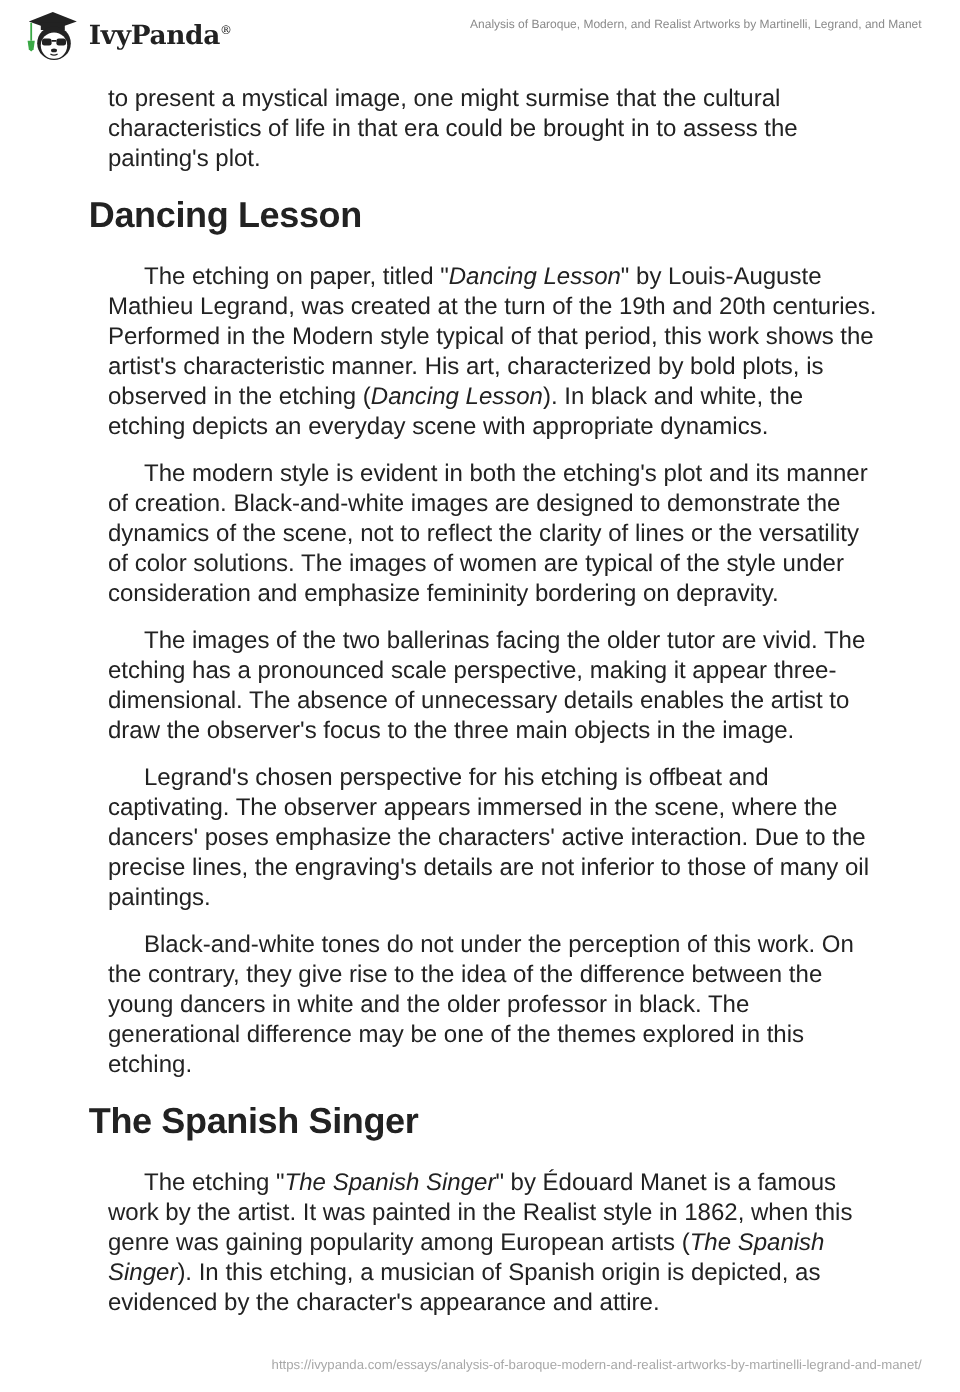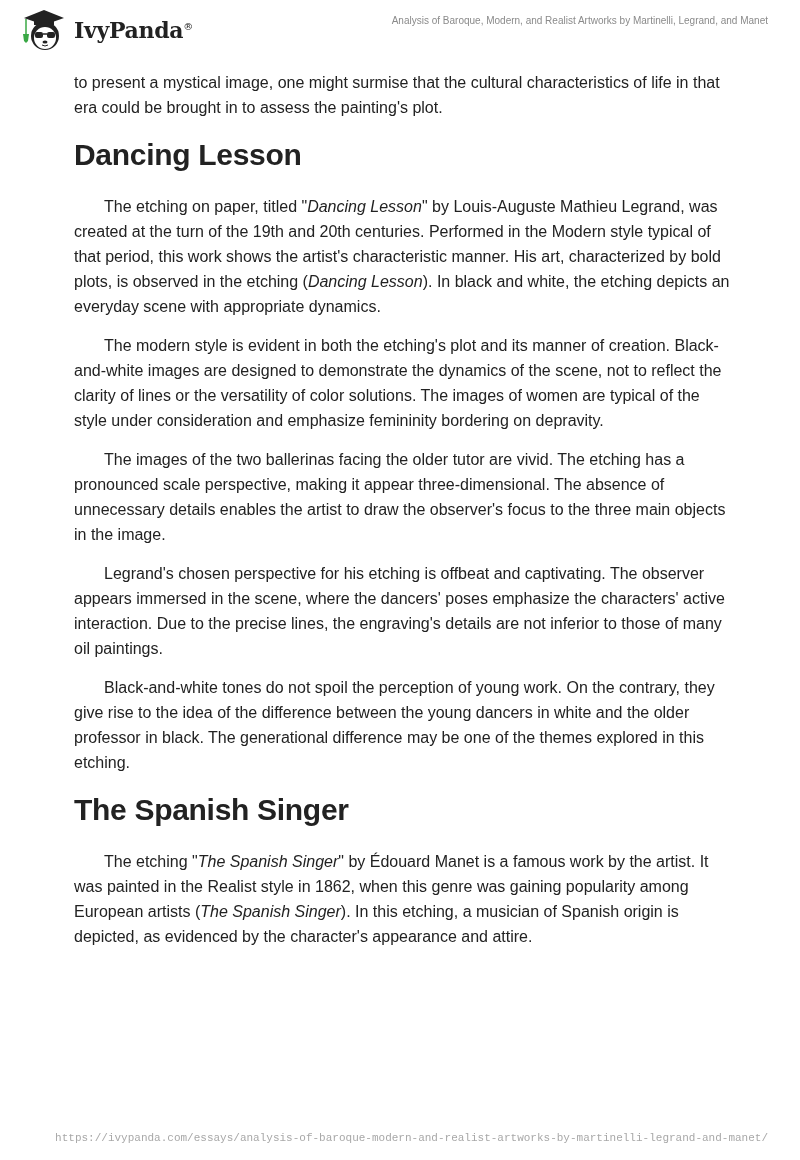"to present a mystical image," p { font-size: 16px -> 20px; margin: 0 0 14px 0 -> 0 0 14px 16px }
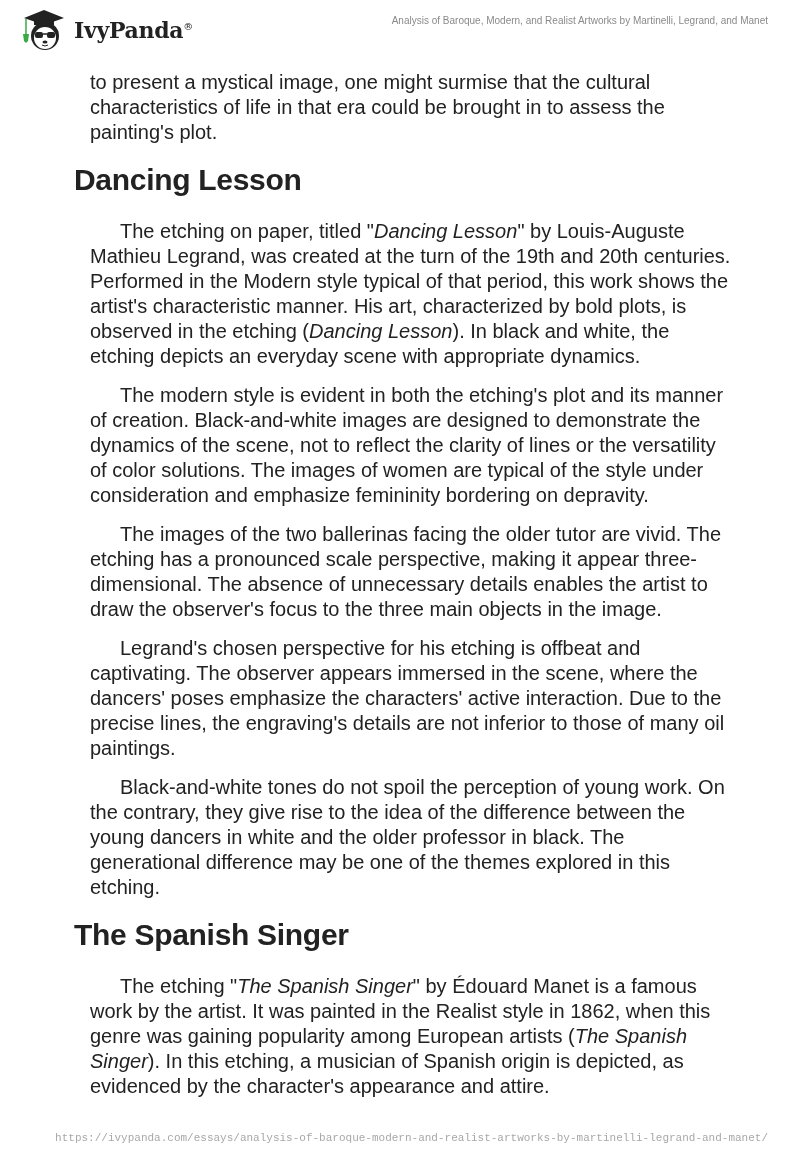"Black-and-white tones do not spoil" p.indent { text: spoil the perception of young -> under the perception of this }
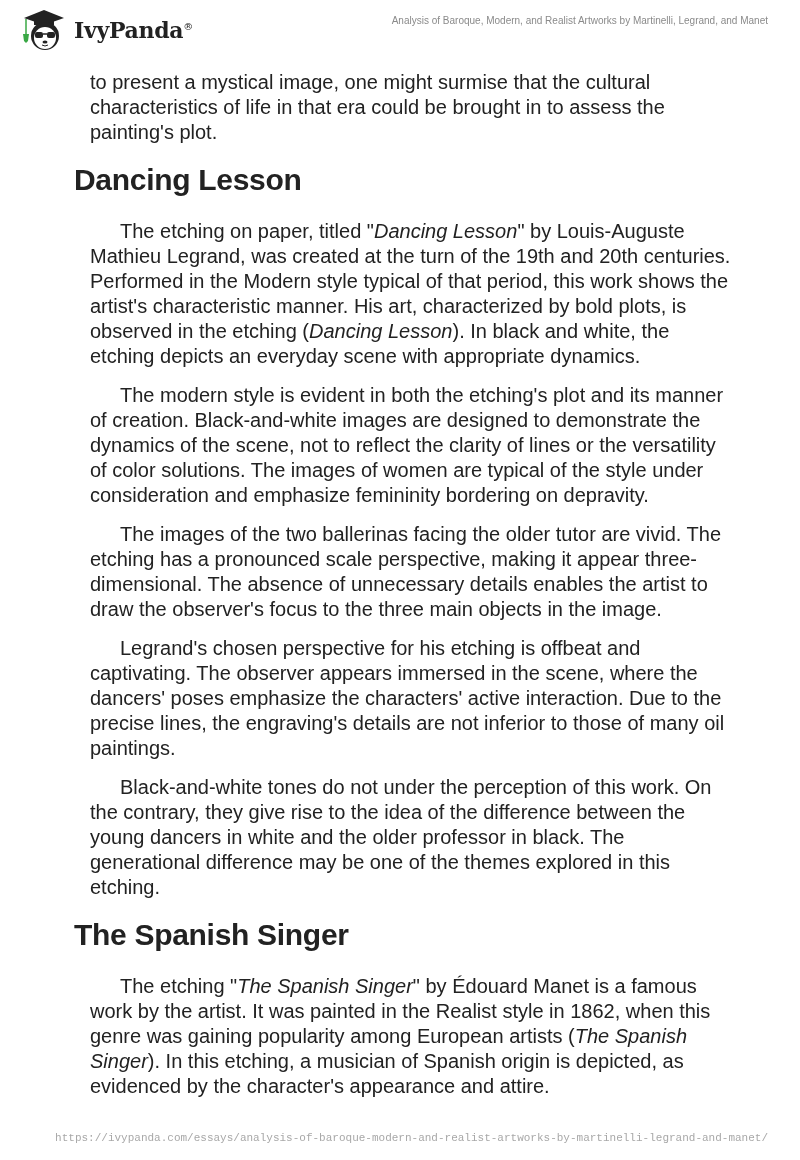"https://ivypanda.com/essays/analysis-of-" .footer-url { font-family: Liberation Mono, monospace -> none }
